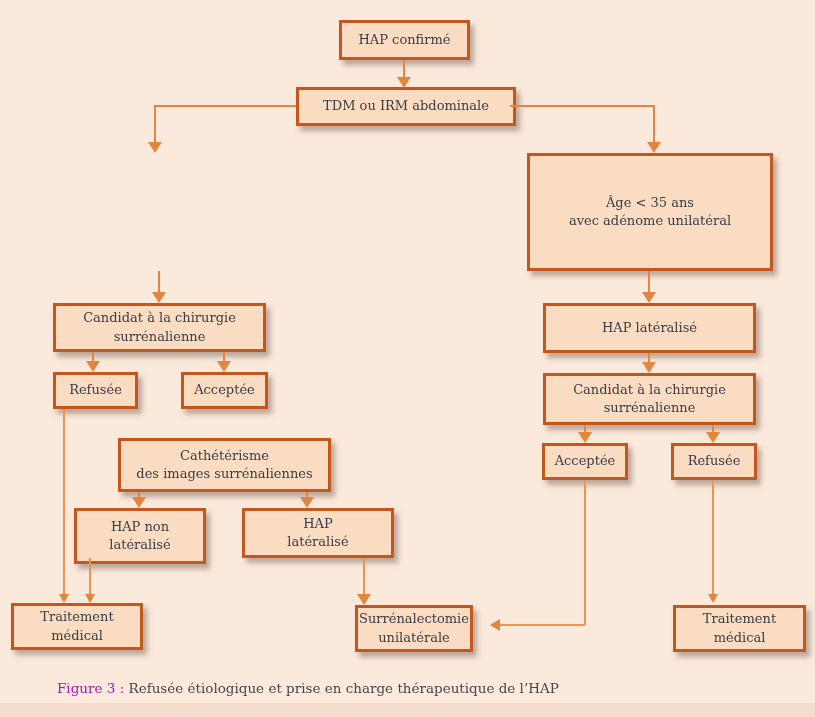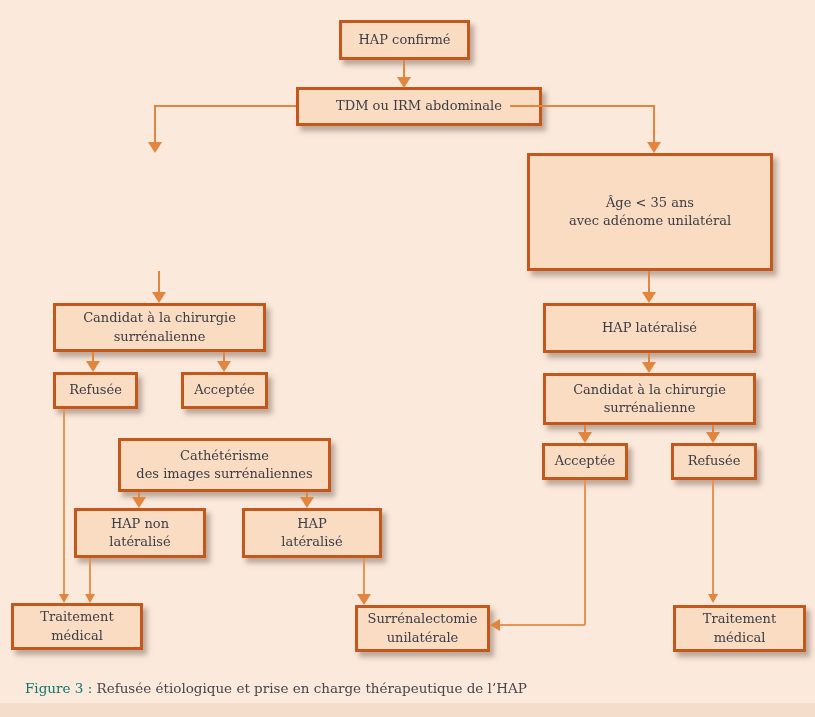"TDM ou IRM abdominale" div.node { width: 246px -> 220px }
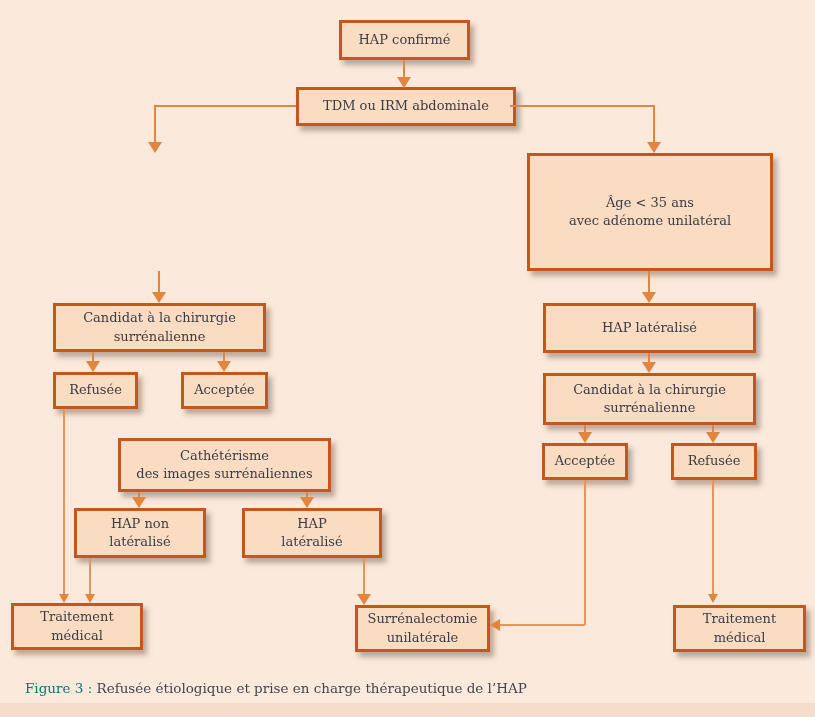"HAP non" div.node { height: 50px -> 56px }
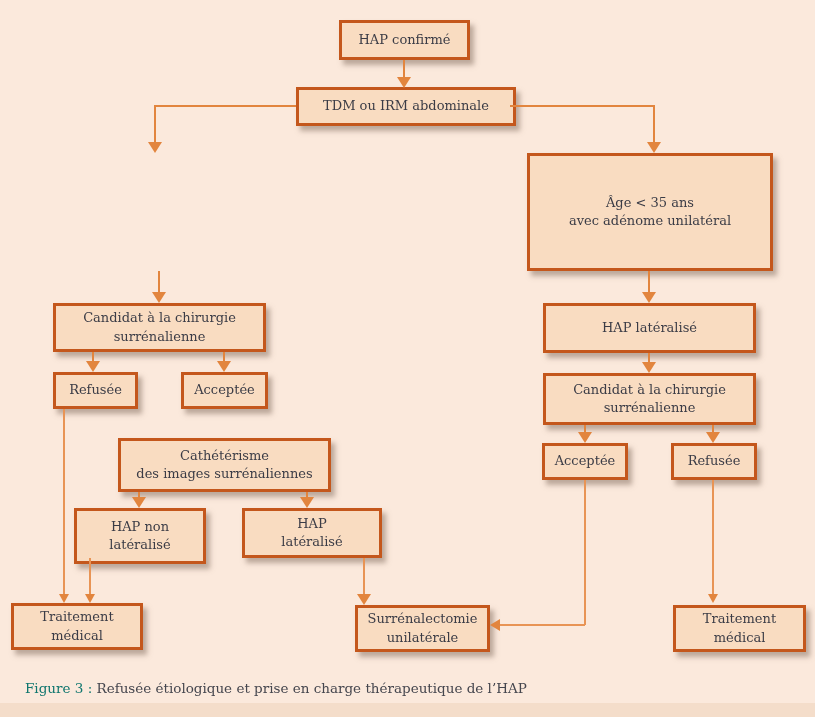"HAP" div.node { width: 140px -> 152px }
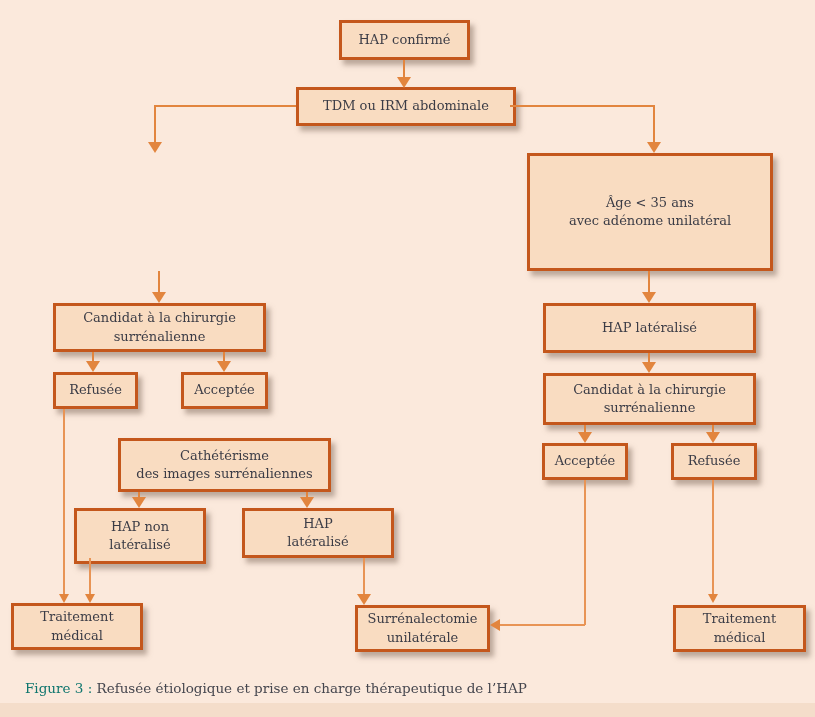"Surrénalectomie" div.node { width: 135px -> 118px }
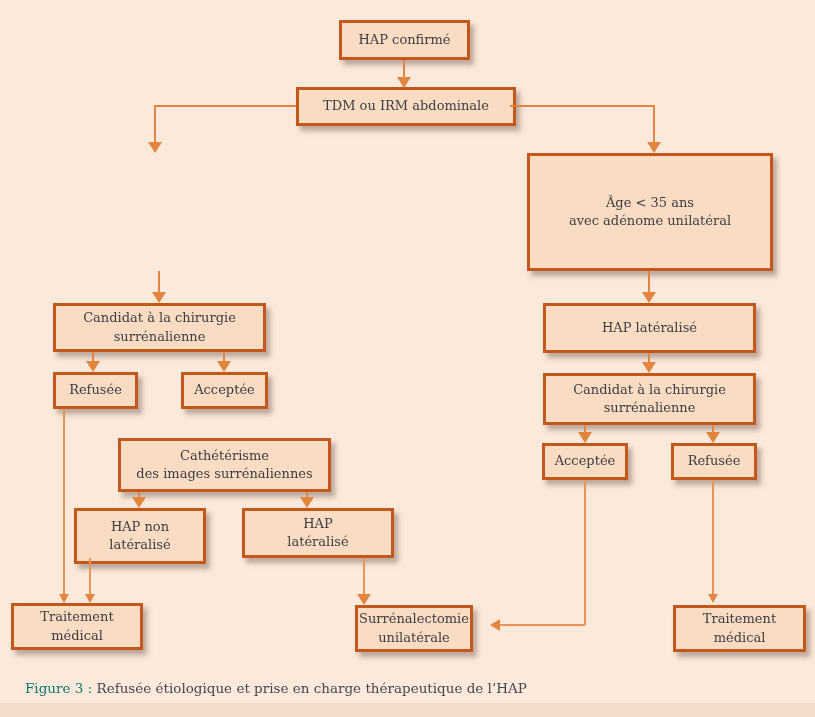"Figure 3 :" #caption .fig-label { color: #0f766e -> #a21caf; margin-left: none -> 32px }
